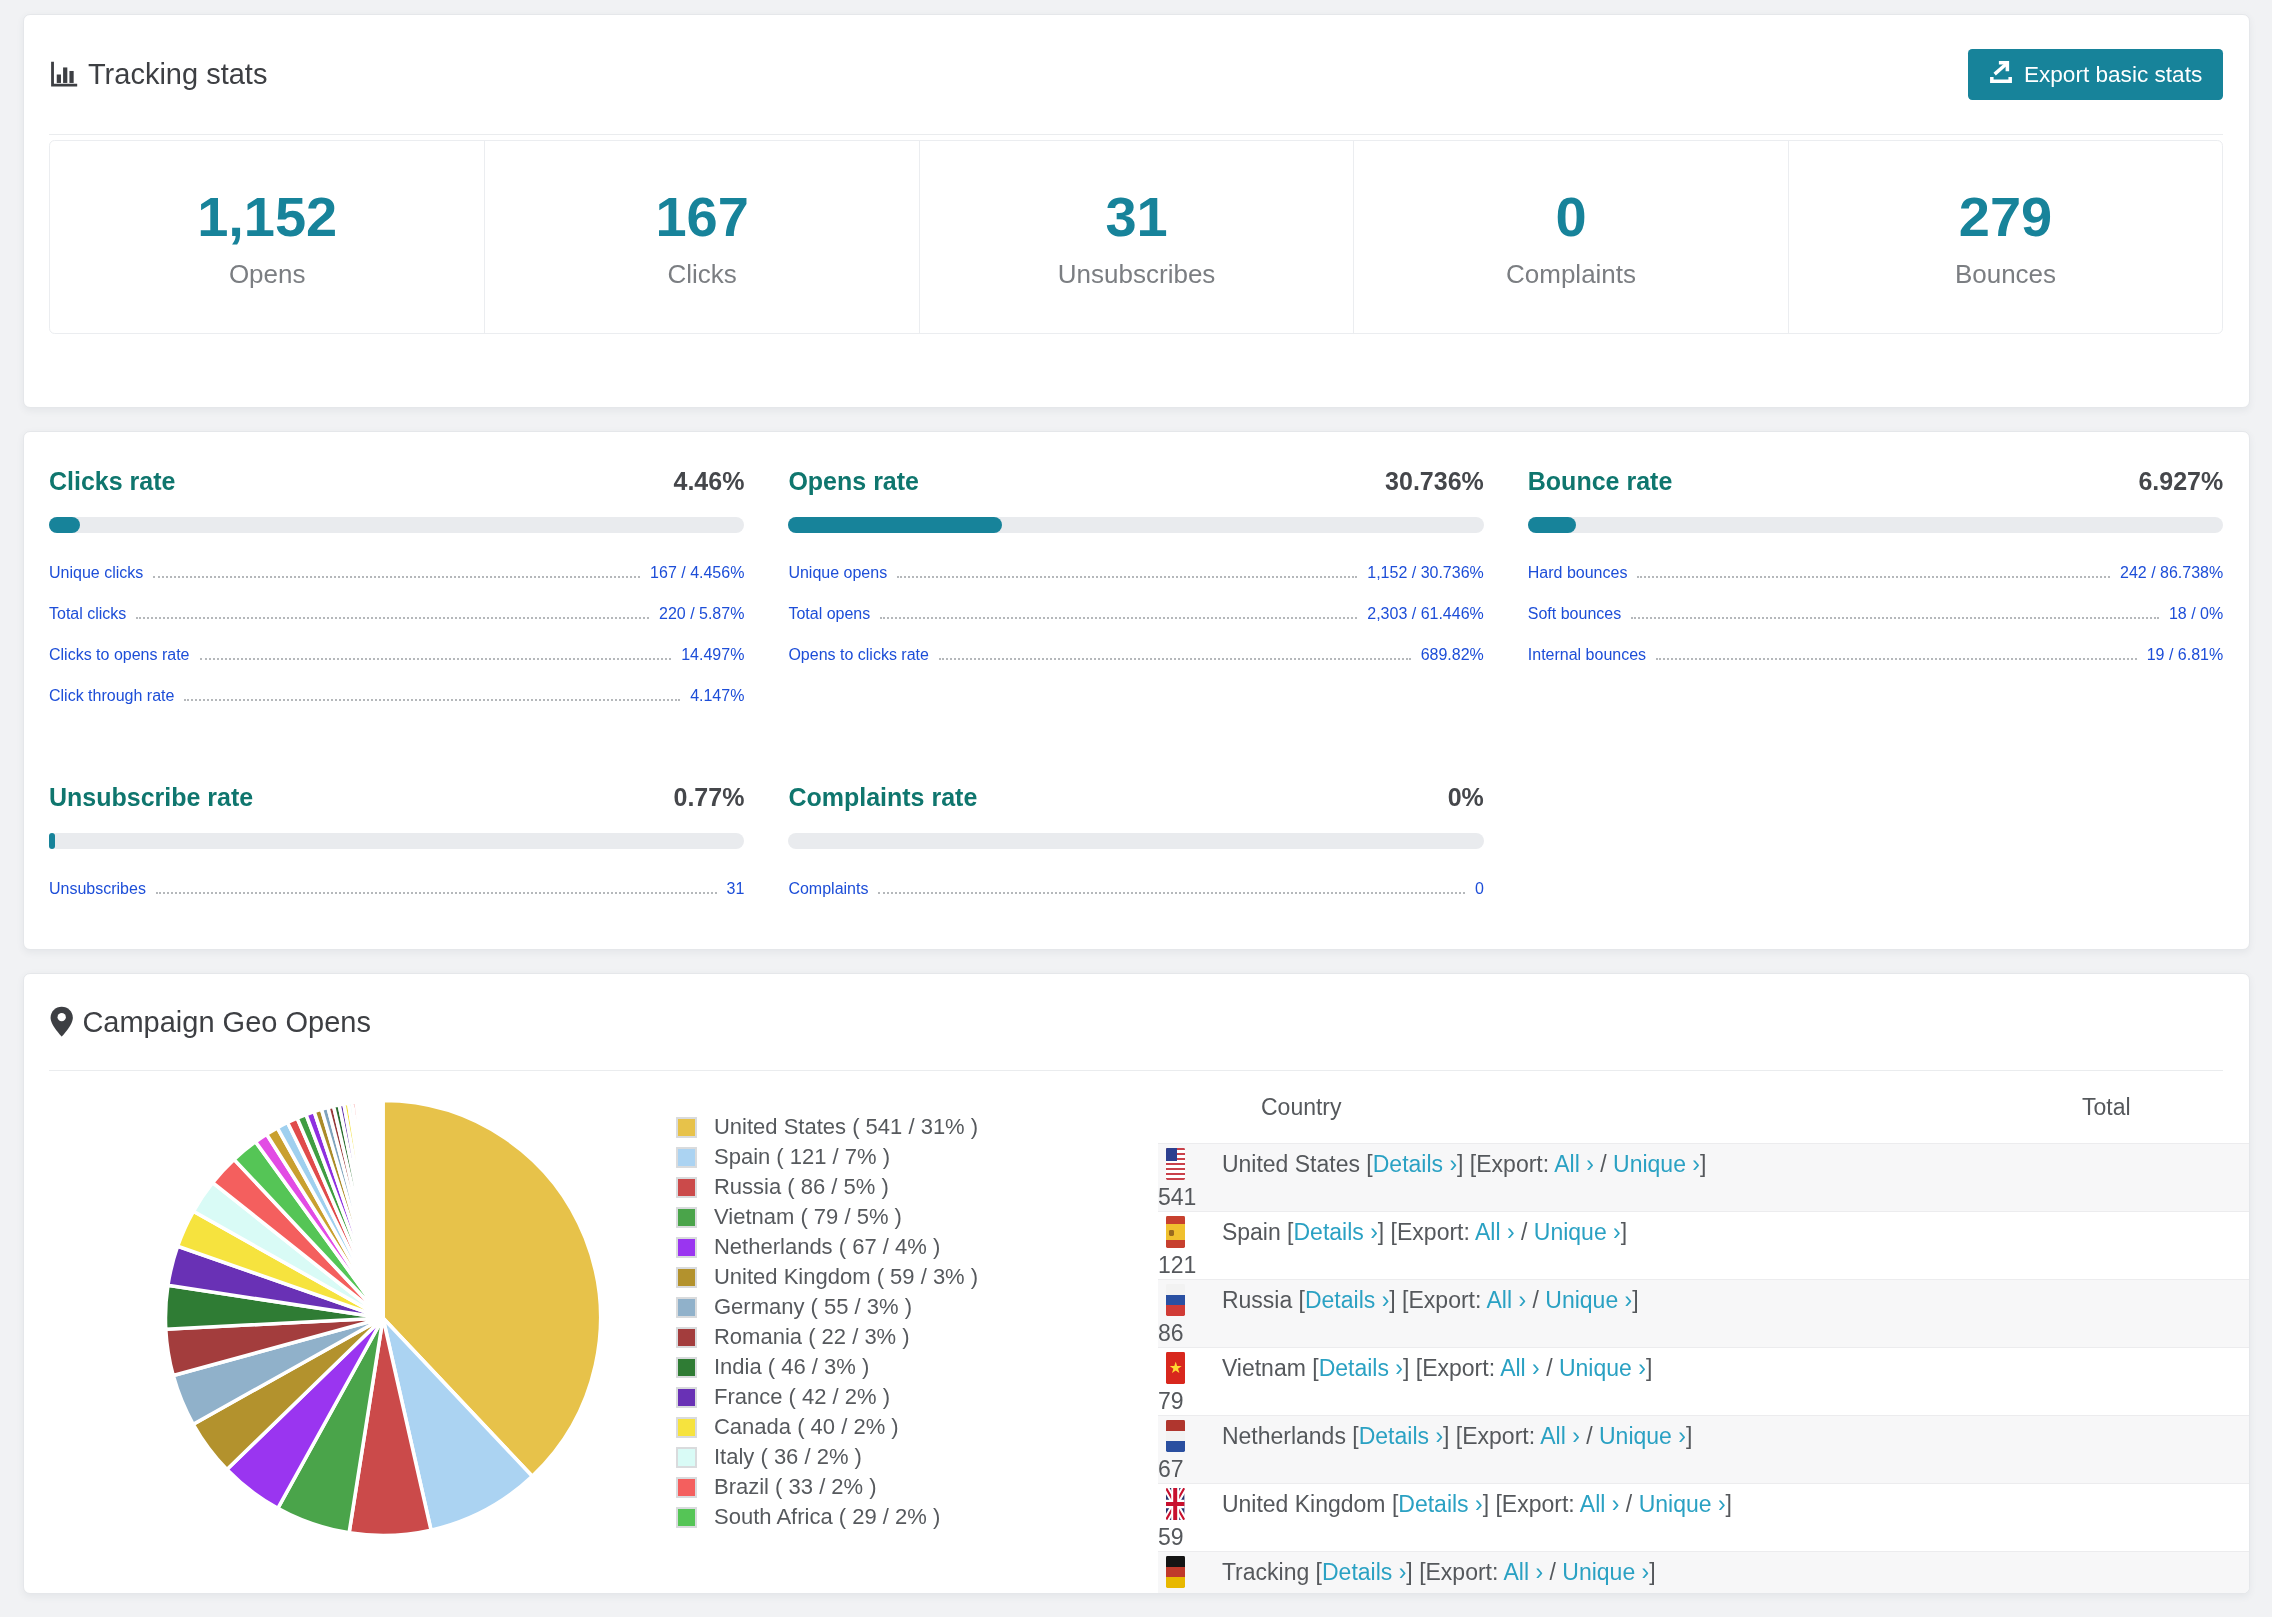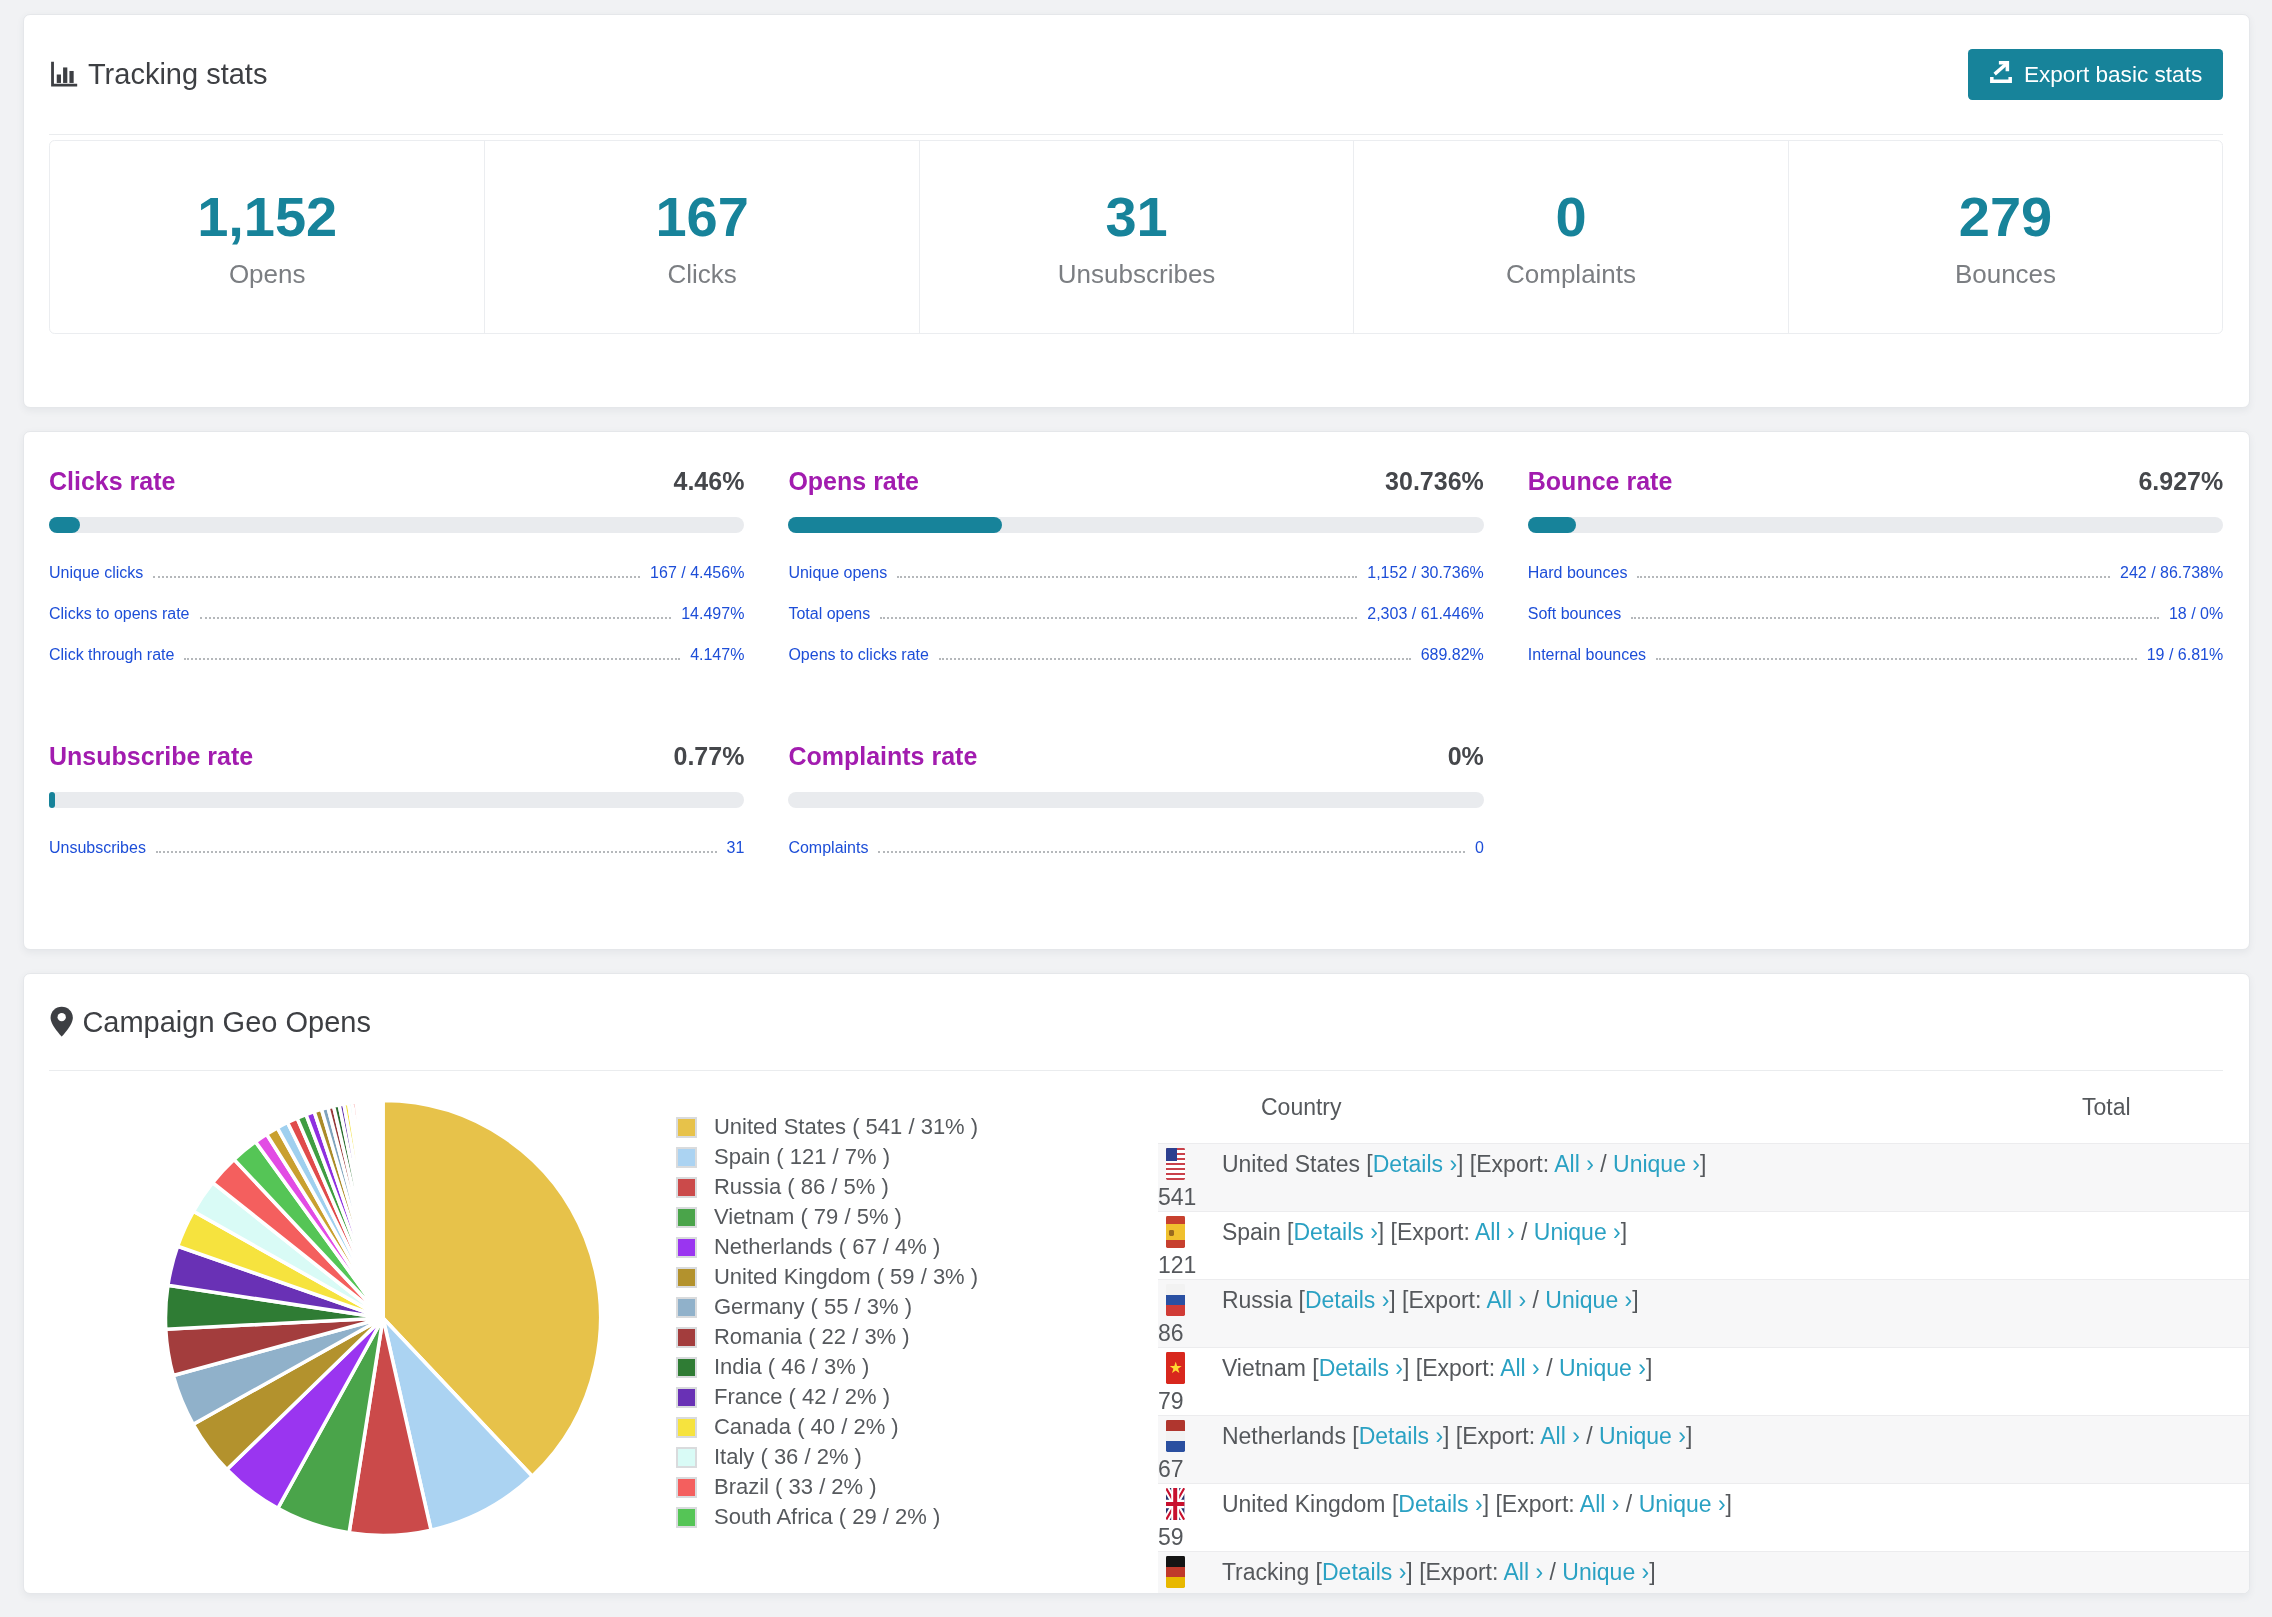"Clicks rate" .panel-title { color: #a21caf -> #0f766e }
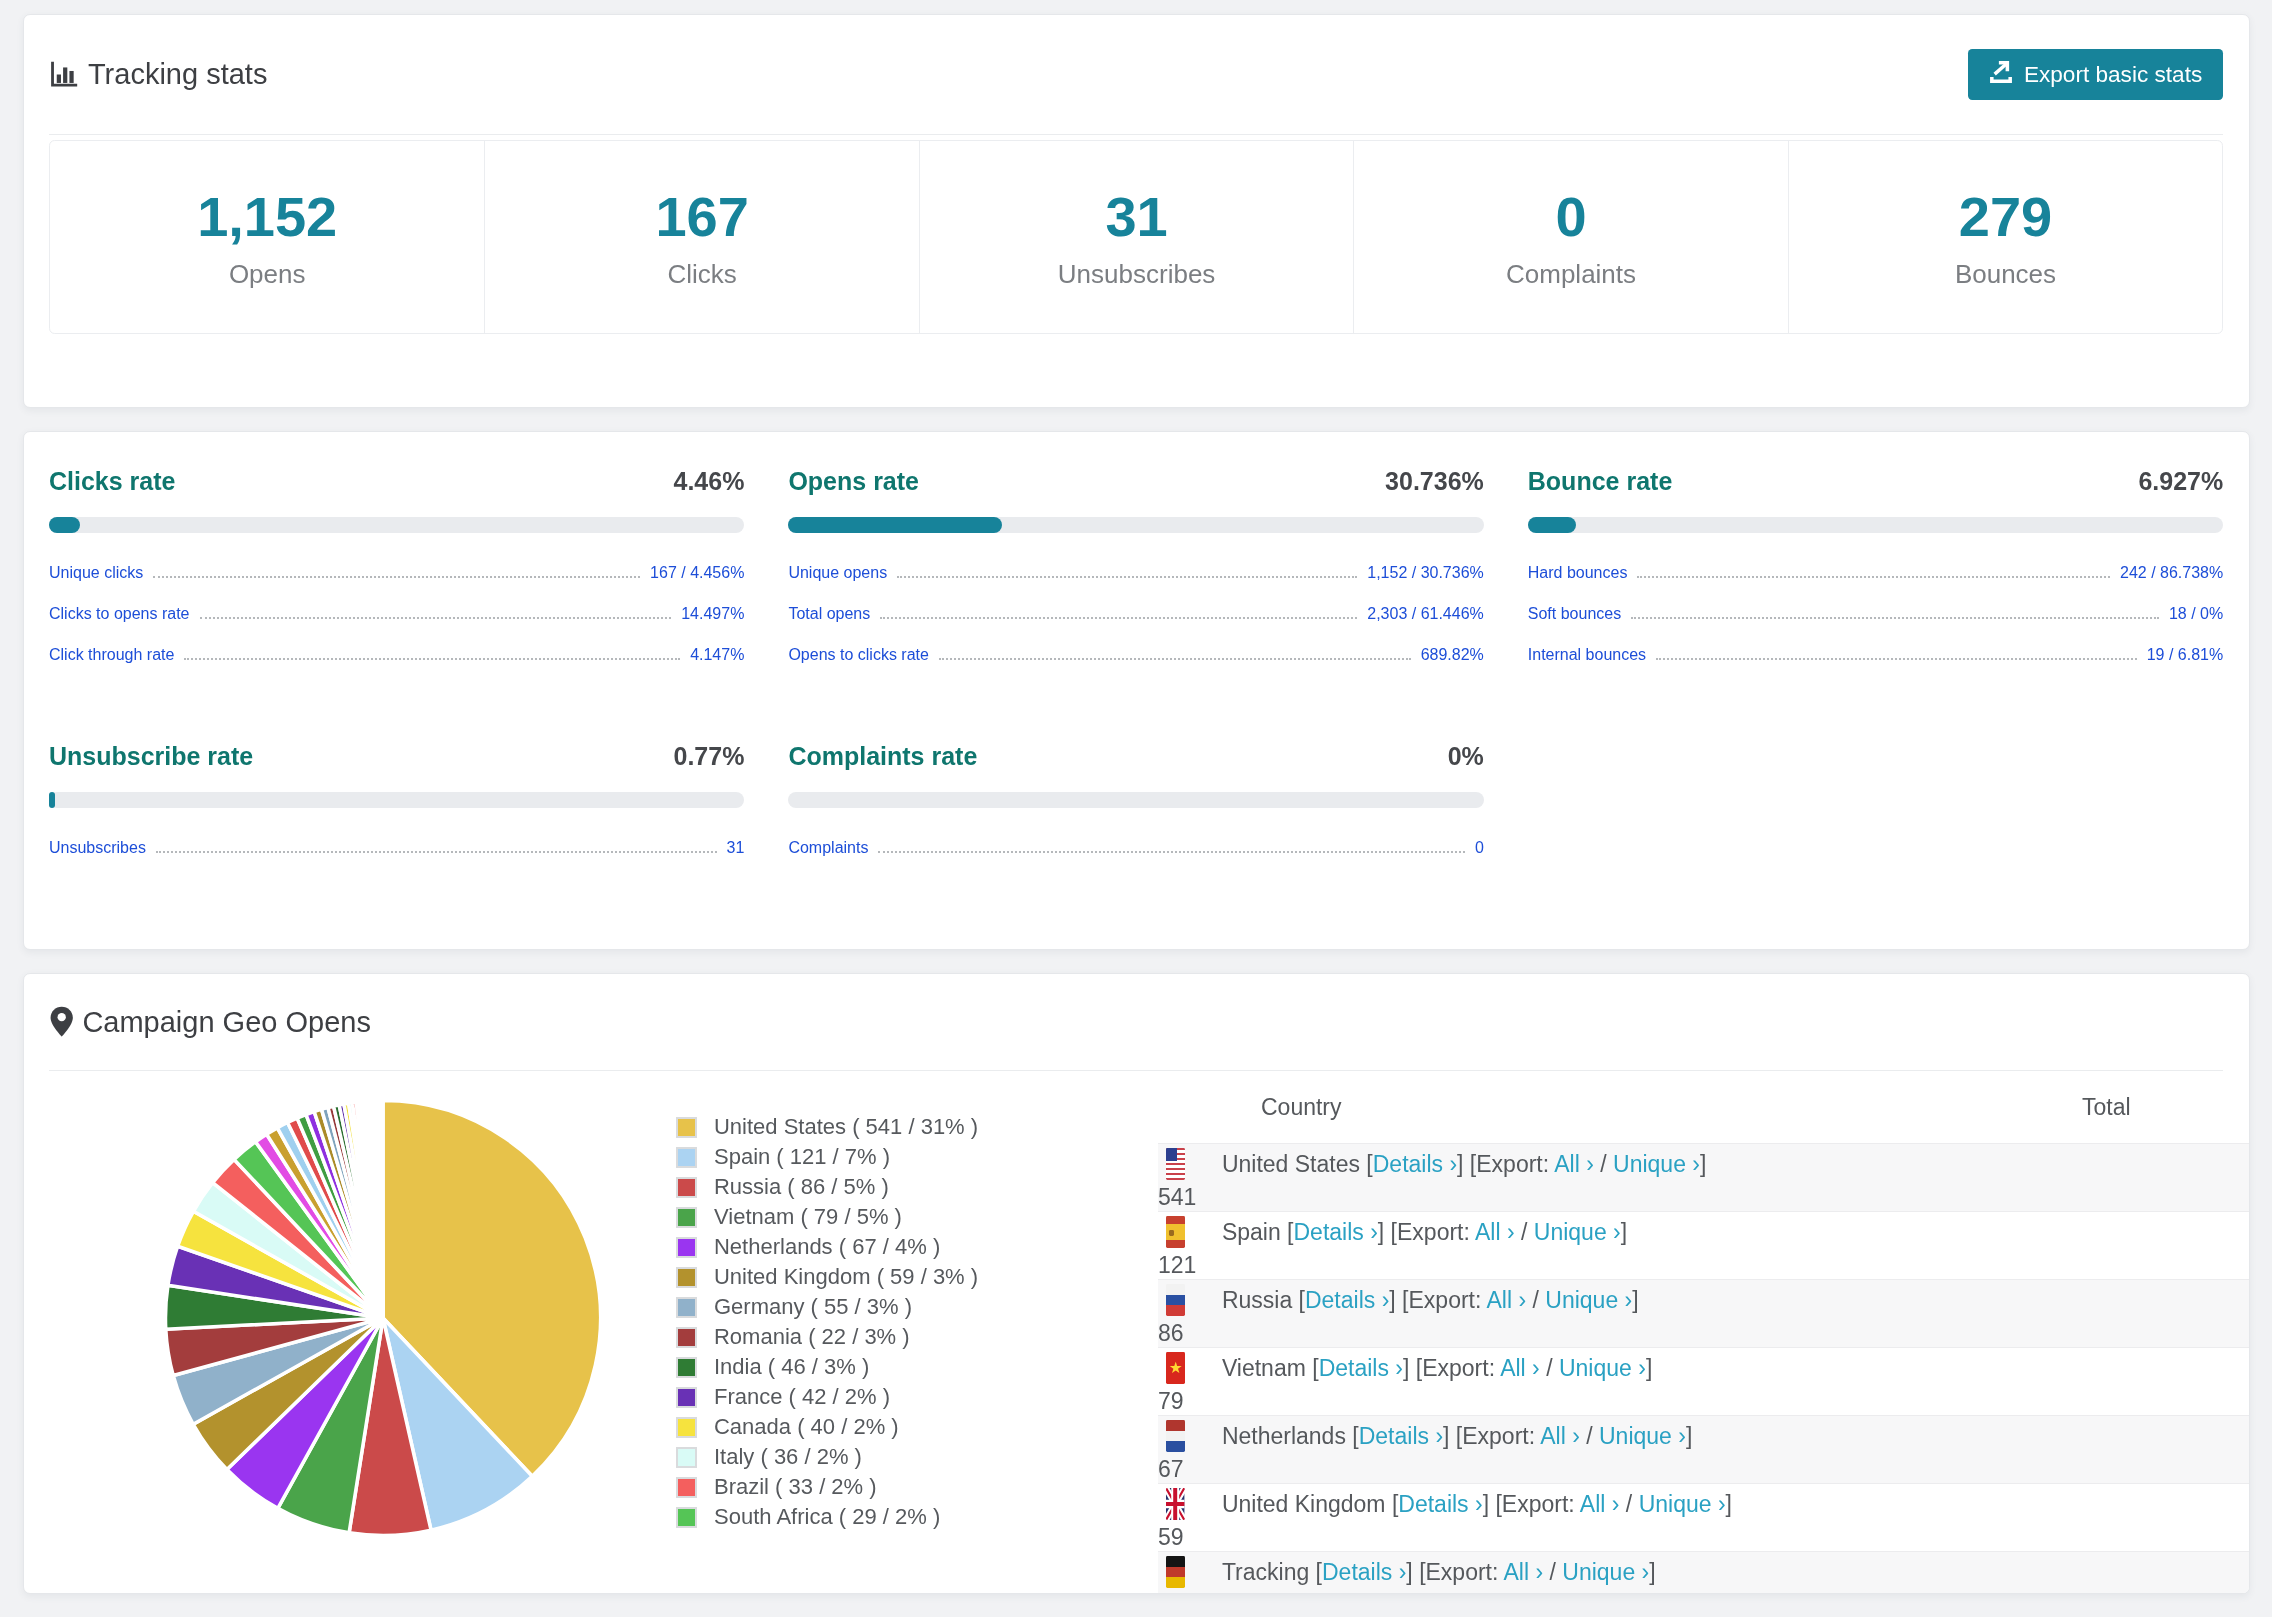"Total clicks" div.rate-row { html: none -> <div> <span>Total clicks</span> <span></span> <span>220 / 5.87%</span> </div> }
